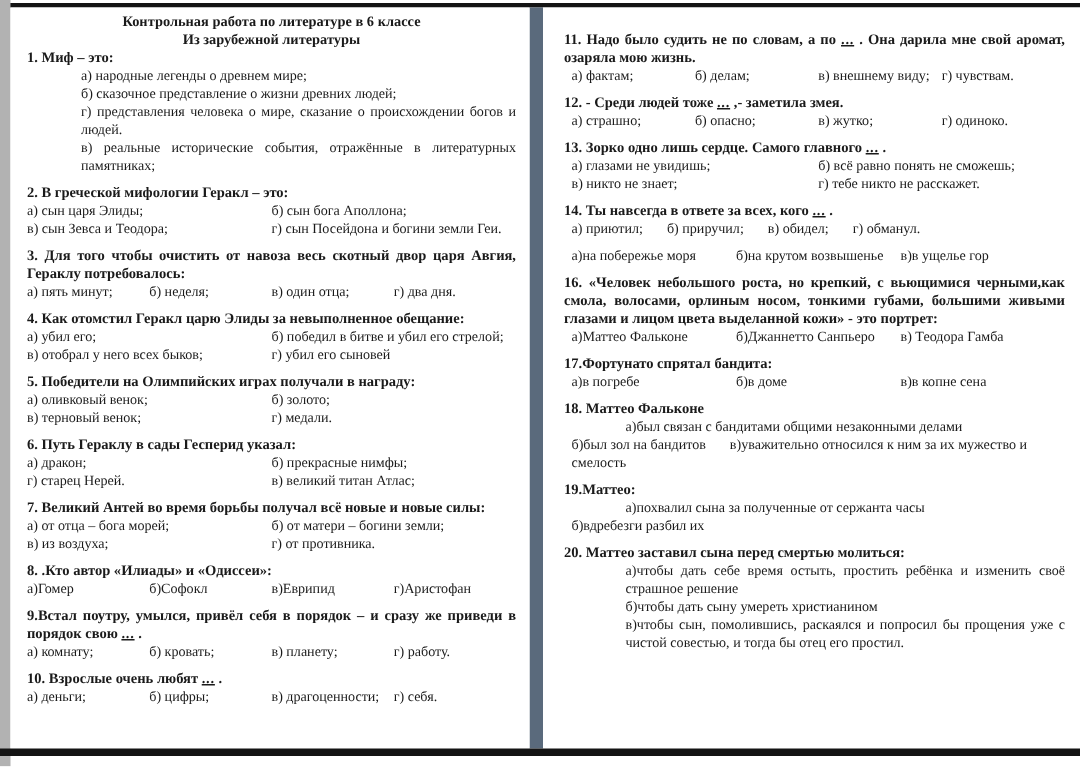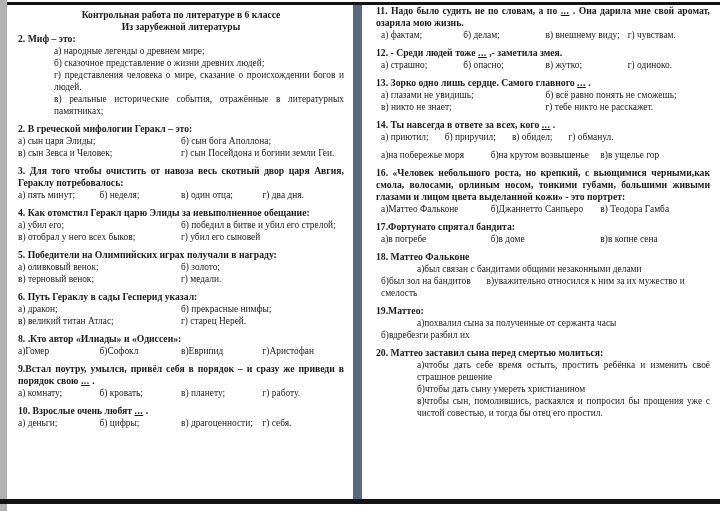"11. Надо было судить не" .page-right { padding: 0 10px 0 14px -> 16px 10px 0 14px }
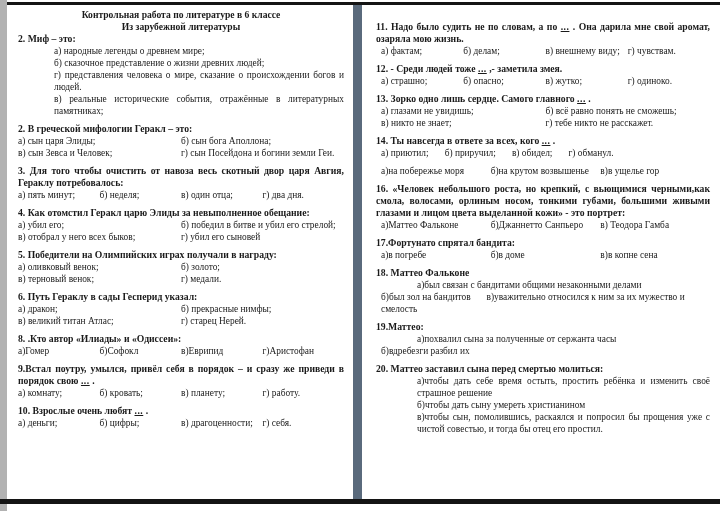"2. Миф – это:" div.stem { text: 2 -> 1 }
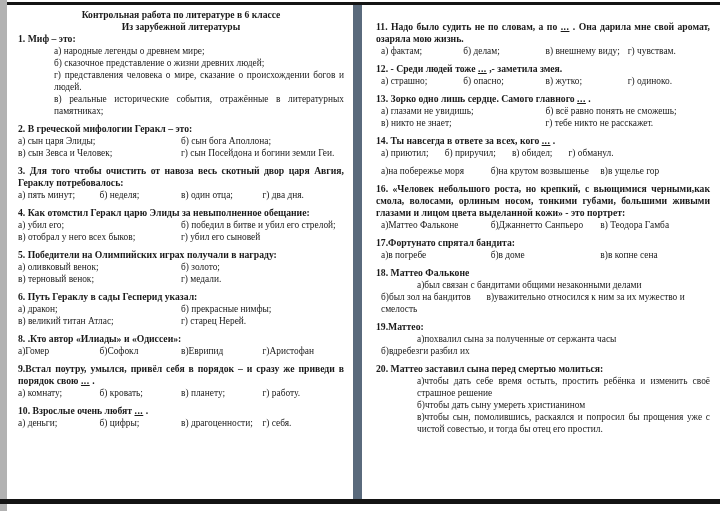"в) сын Зевса и Человек;" span.opt-item { text: Человек -> Теодора }
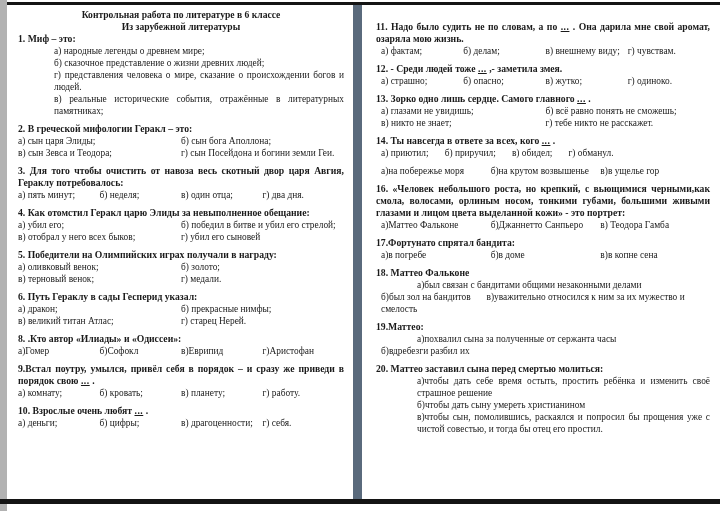"в) великий титан Атлас;" span.opt-item { order: before "г) старец Нерей." -> after "г) старец Нерей." }
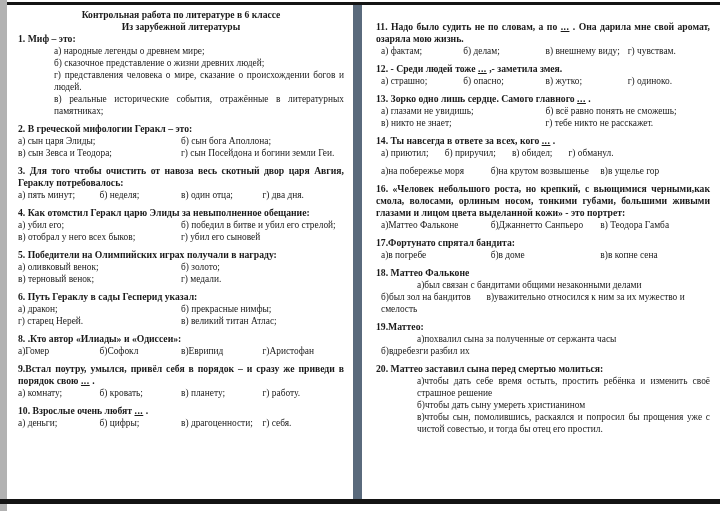"7. Великий Антей во время" div.question { html: none -> <div> <div>7. Великий Антей во время борьбы получал всё новые и новые силы:</div> <div> <span>а) от отца – бога морей;</span> <span>б) от матери – богини земли;</span> </div> <div> <span>в) из воздуха;</span> <span>г) от противника.</span> </div> </div> }
